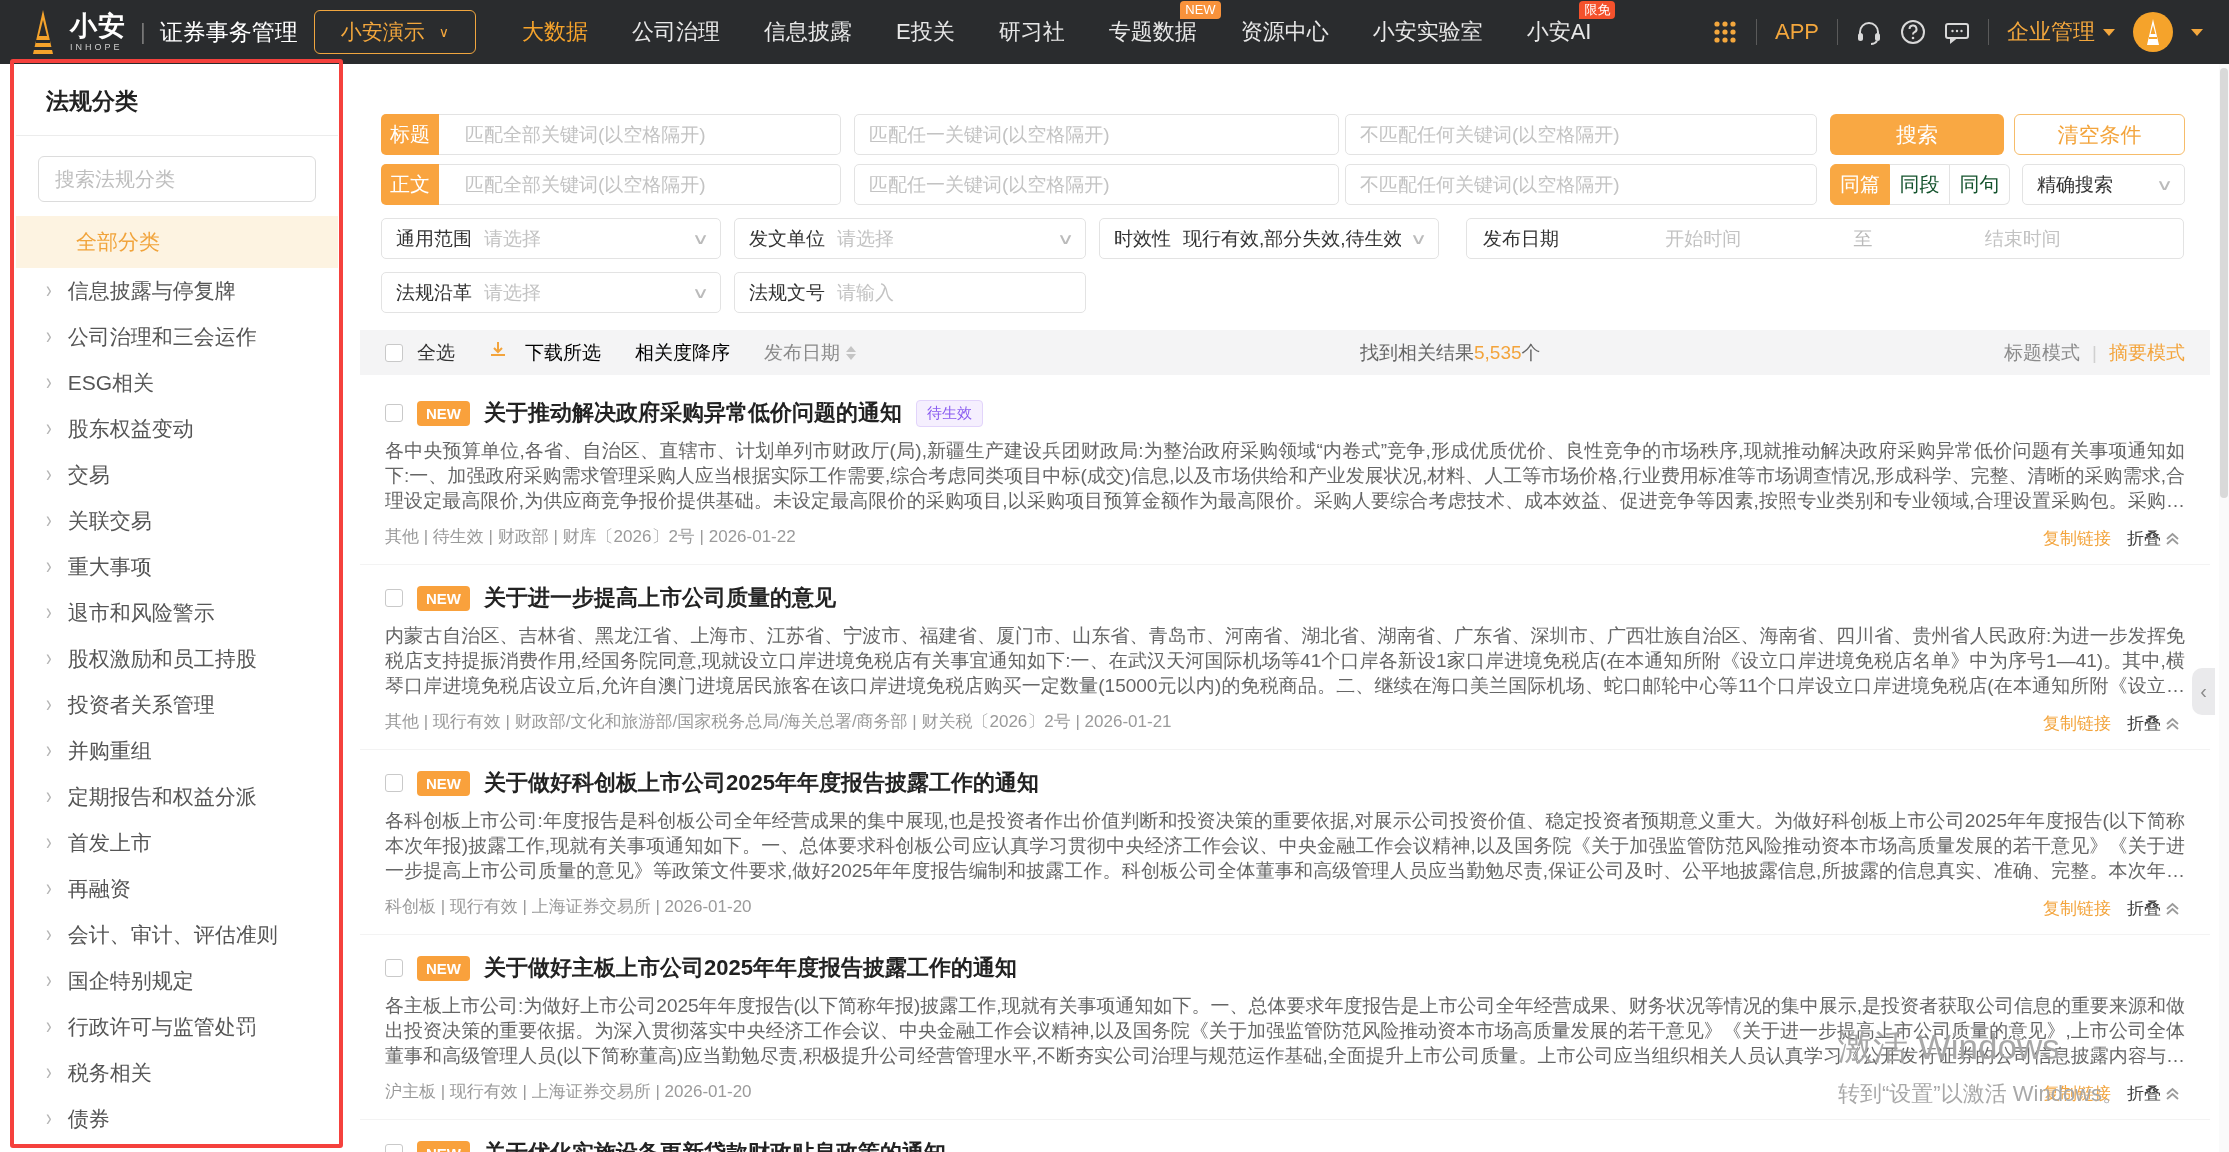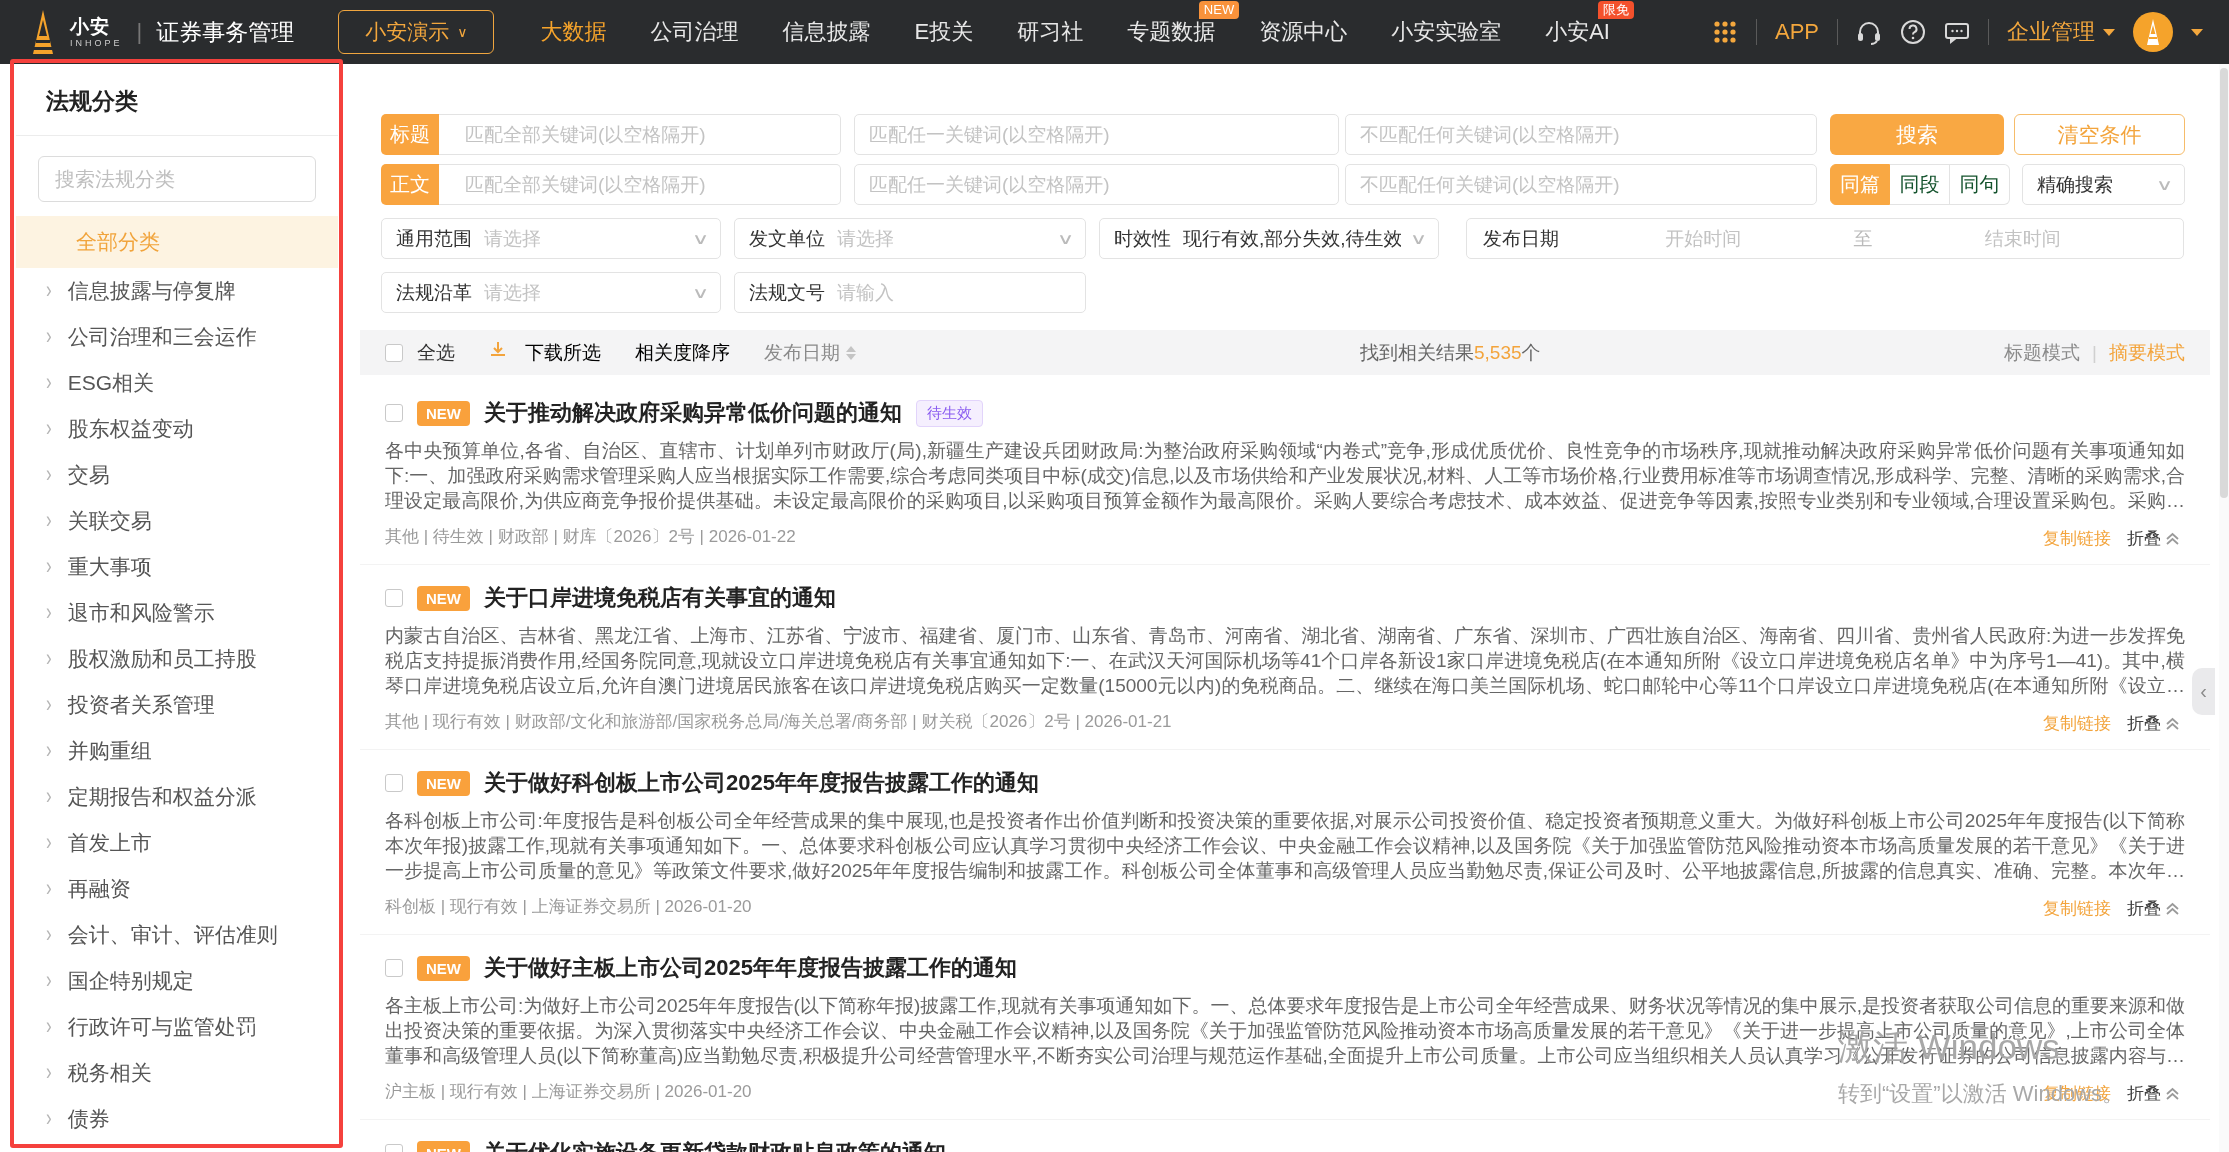"小安" .brand-name { font-size: 19px -> 27px }
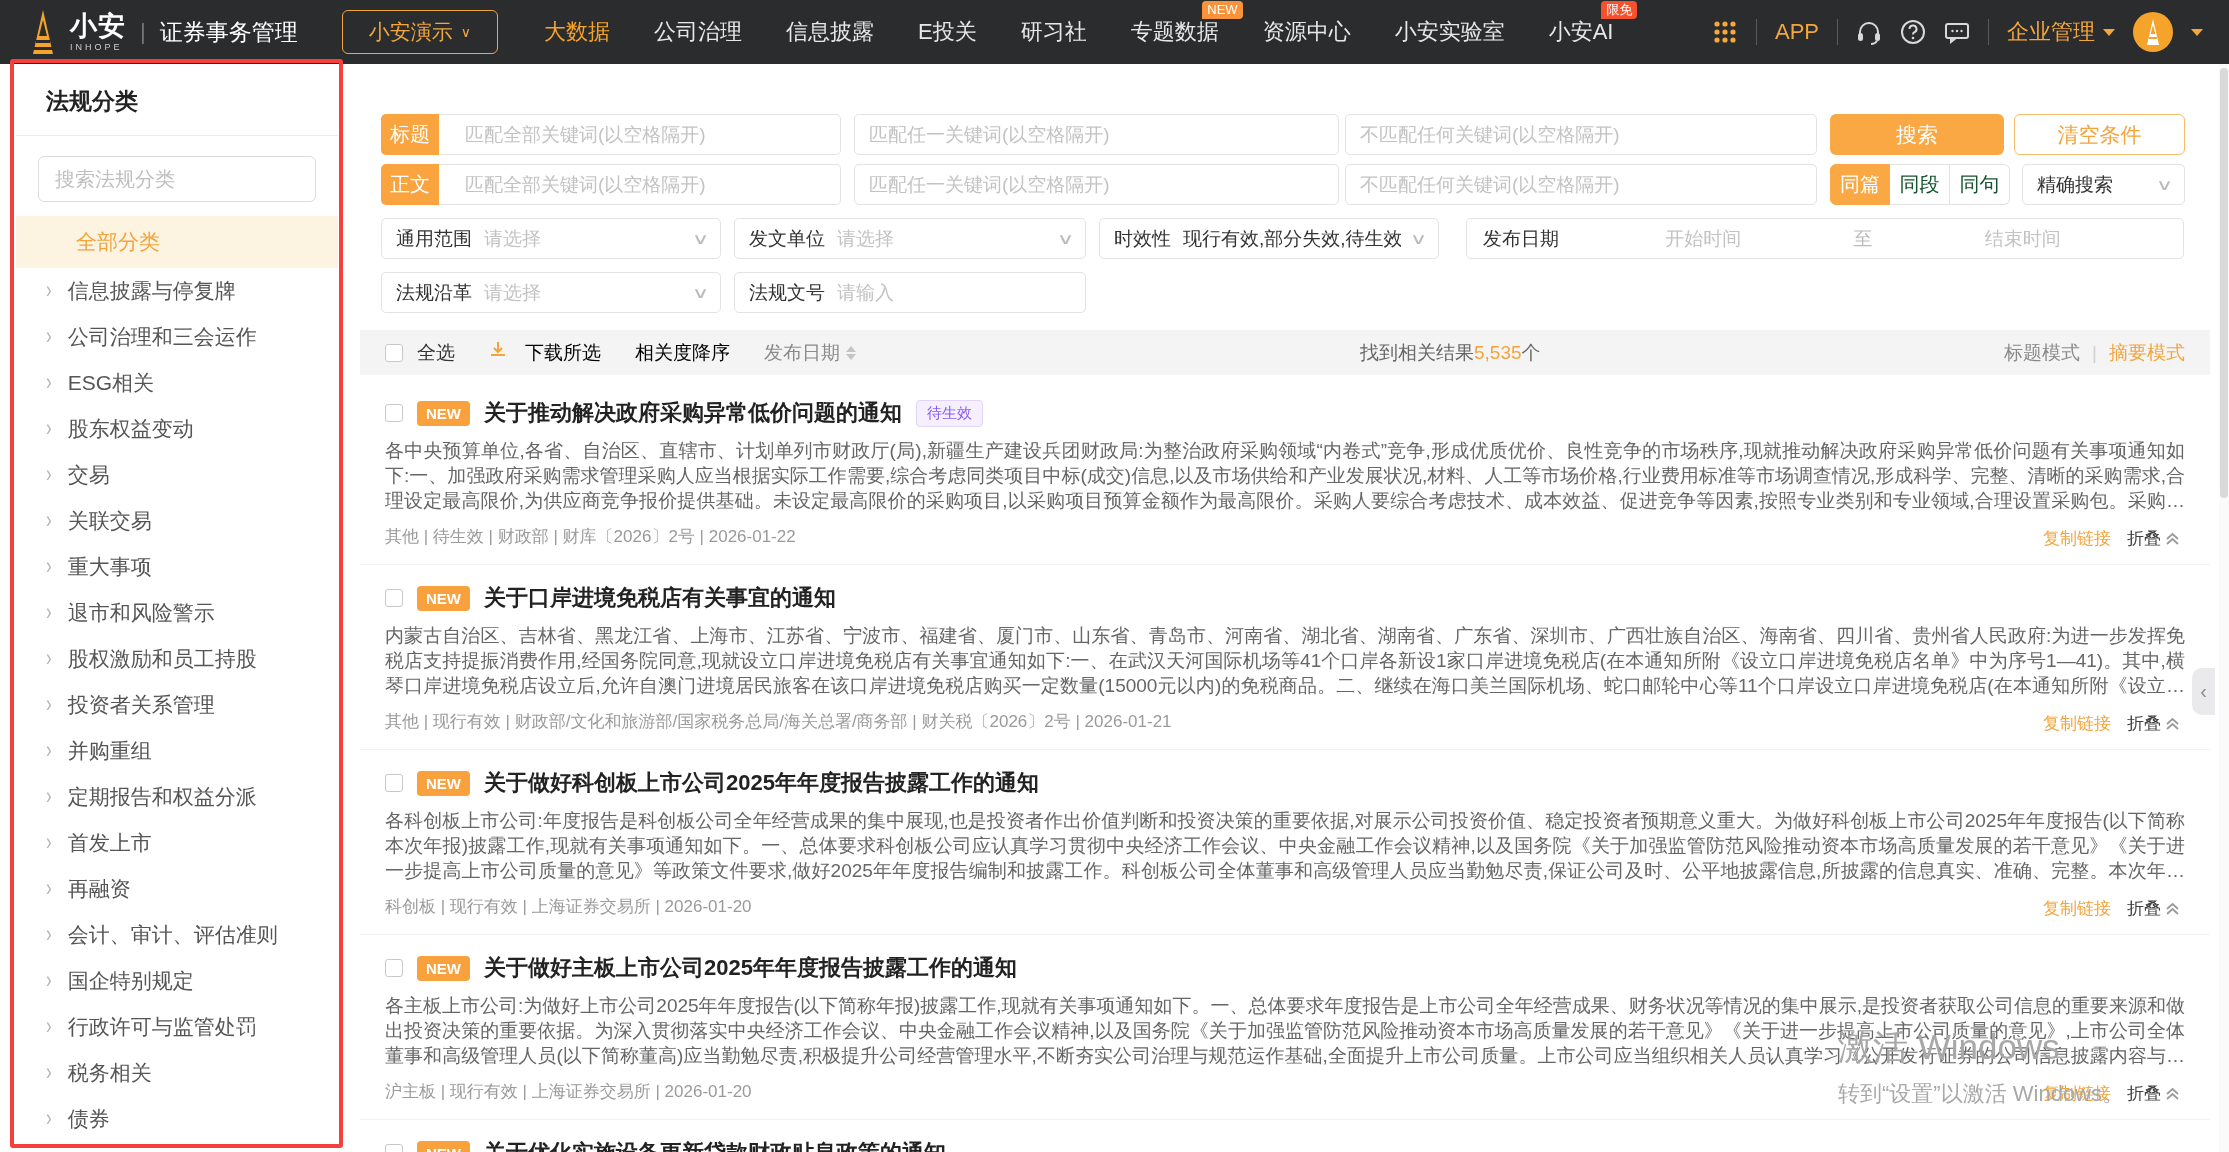"小安演示" .env-btn { gap: 8px -> 14px; margin-left: 44px -> 16px }
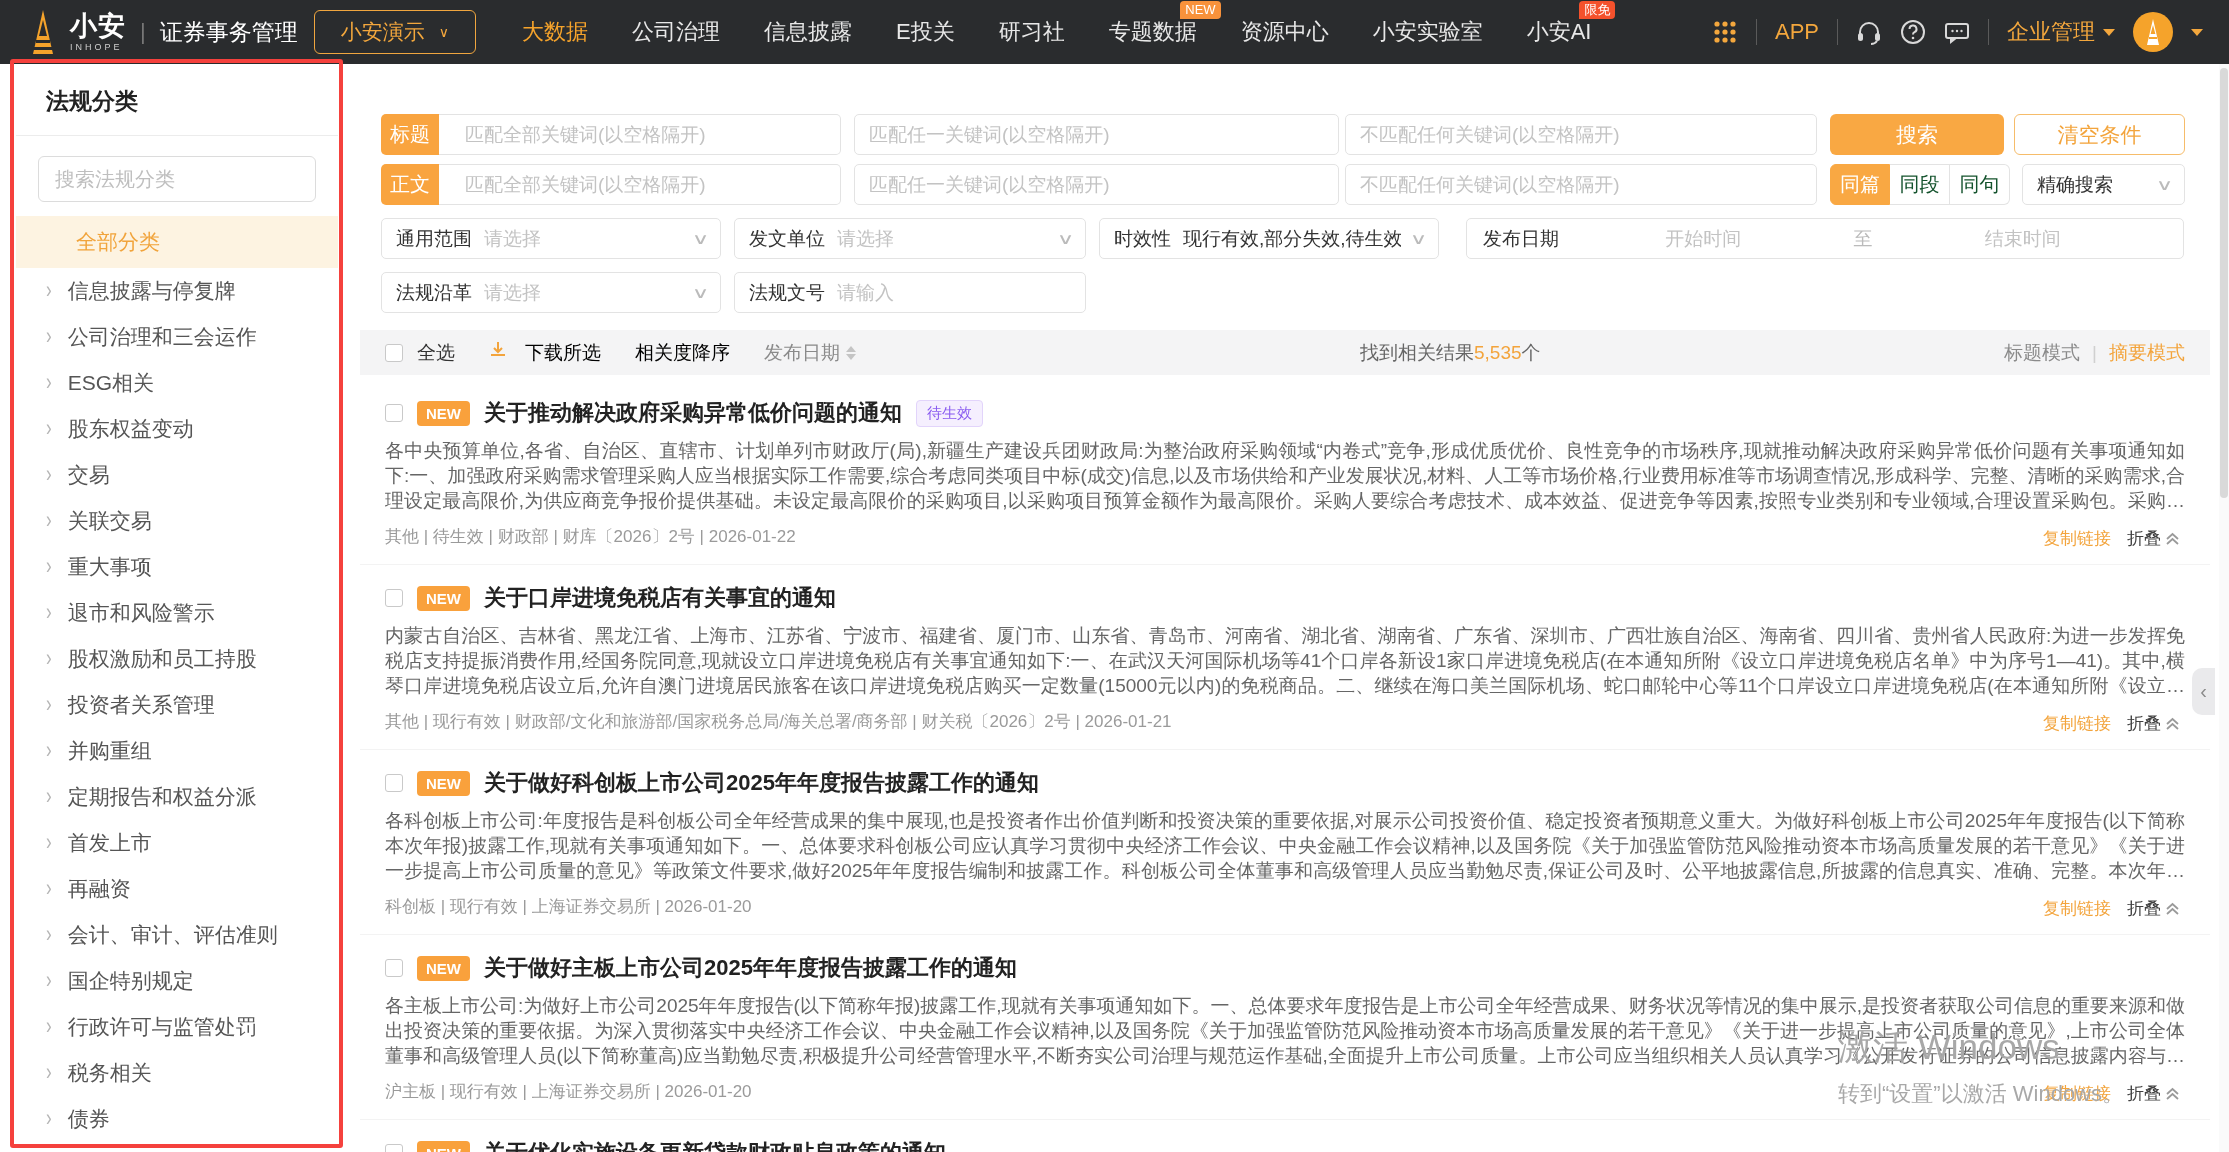"关于口岸进境免税店有关事宜的通知" span.rtitle { text: 口岸进境免税店有关事宜的通知 -> 进一步提高上市公司质量的意见 }
